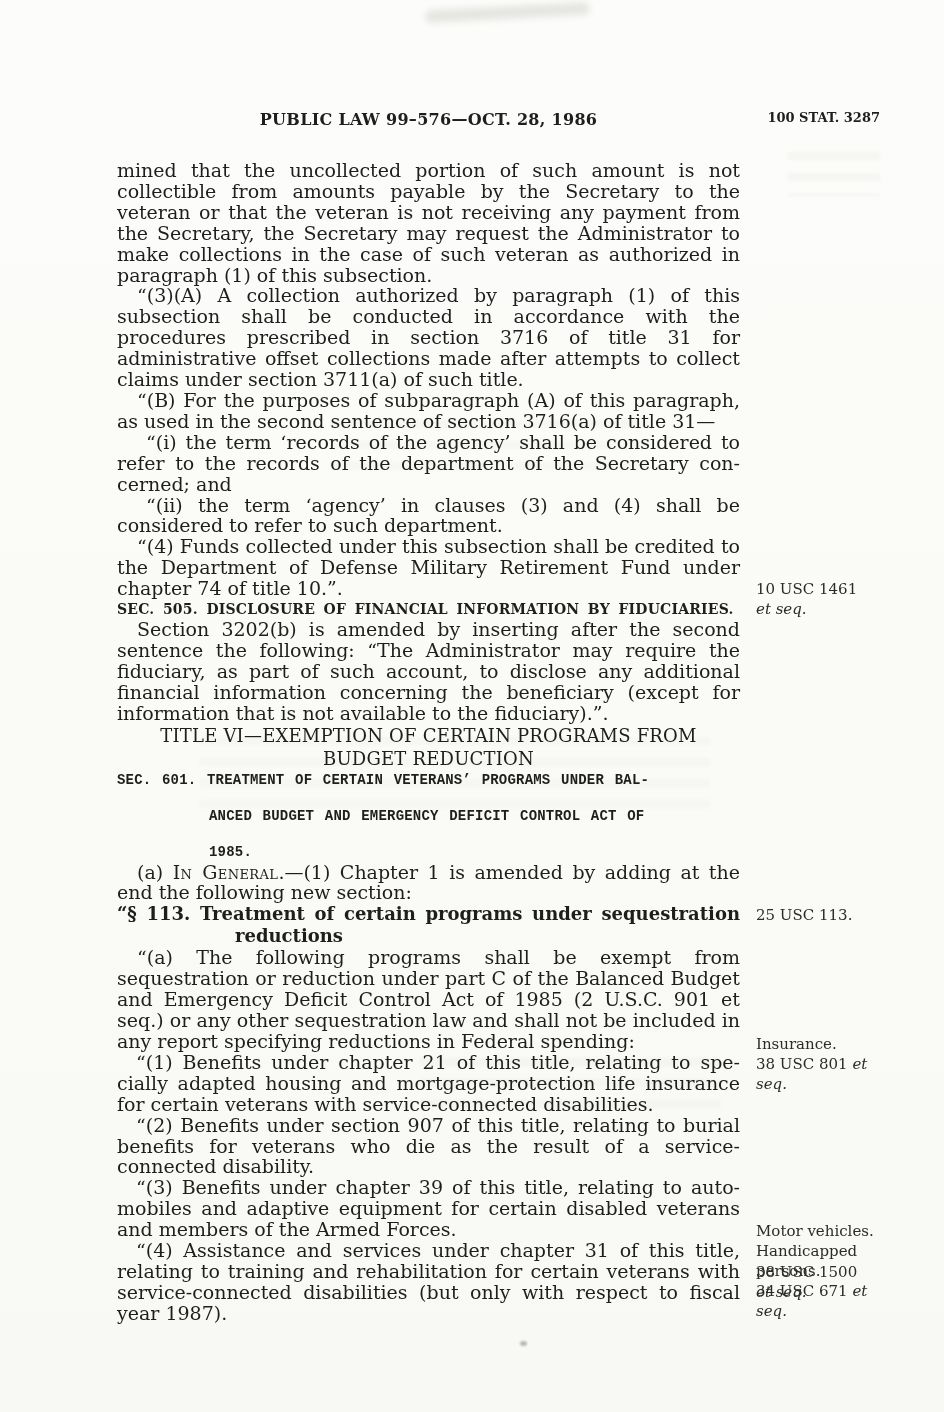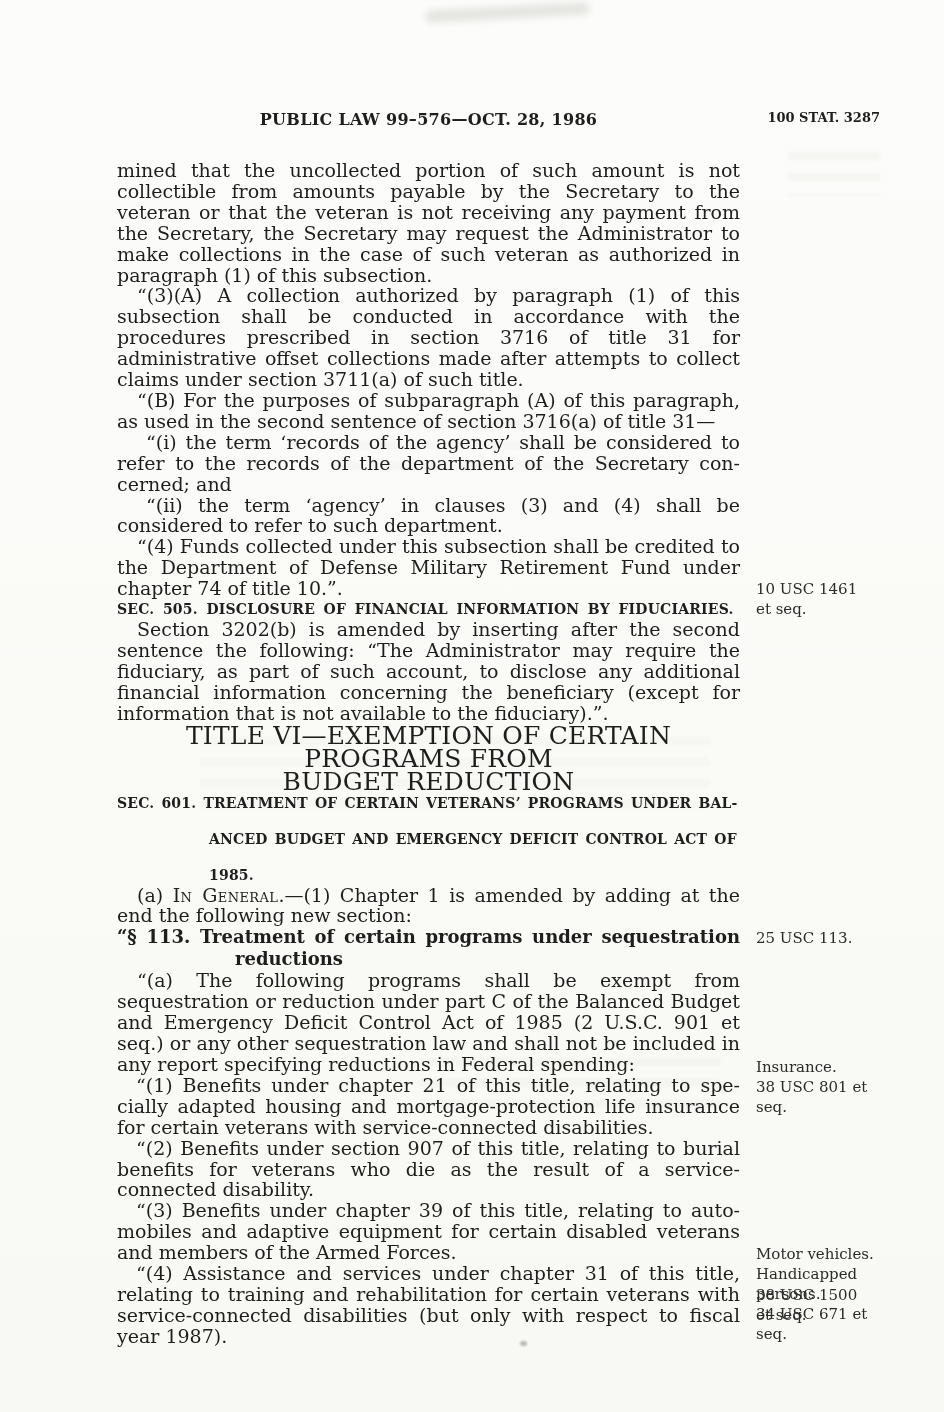"et seq." .mnote .it { font-style: none -> italic }
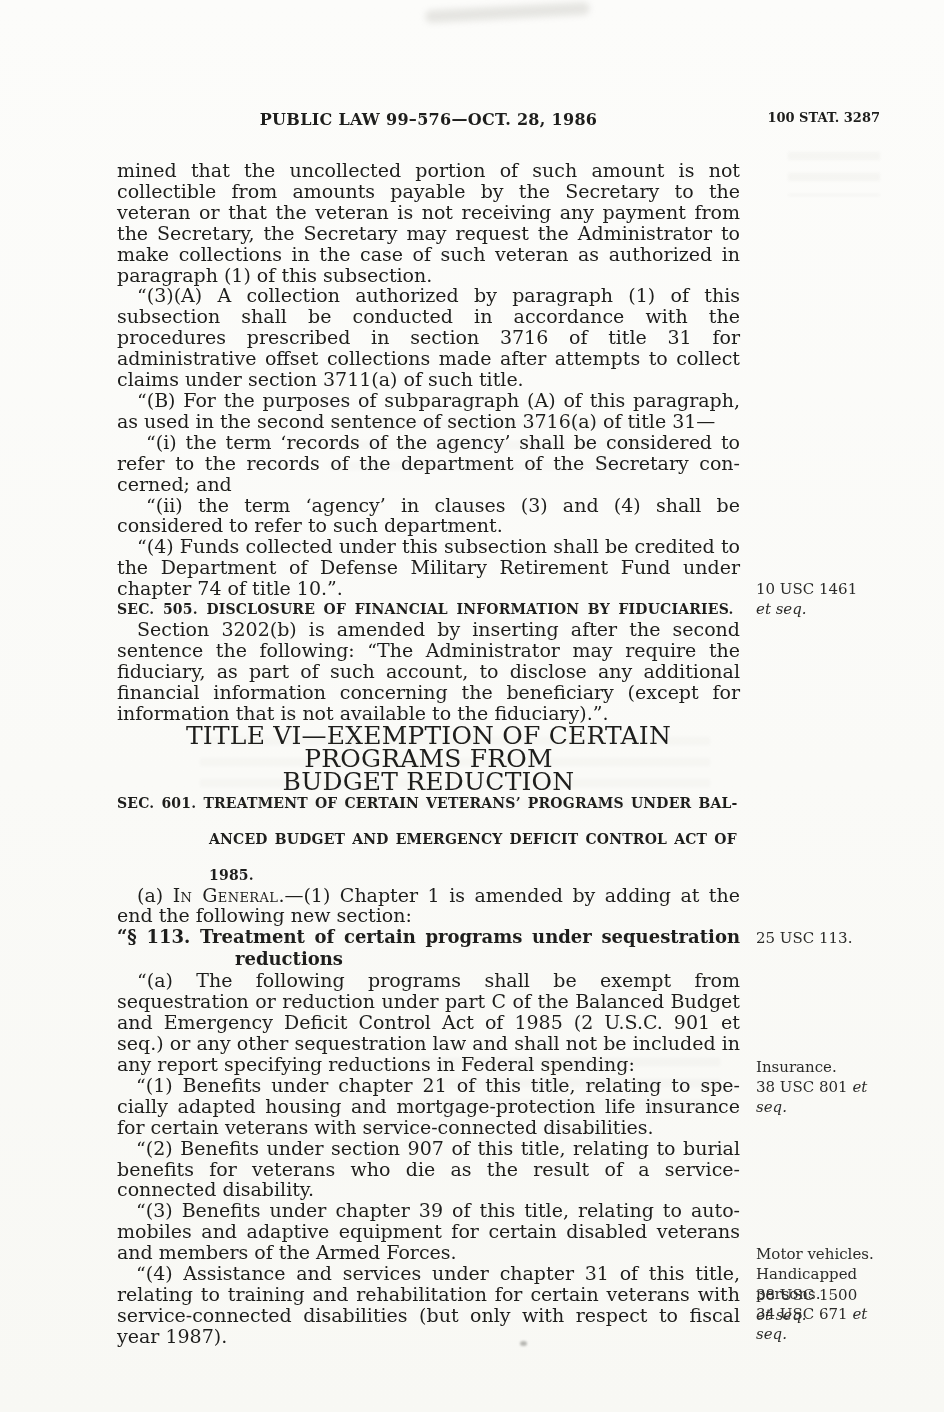"TITLE VI—EXEMPTION OF CERTAIN PROGRAMS" .title-vi { font-size: 25px -> 18px }
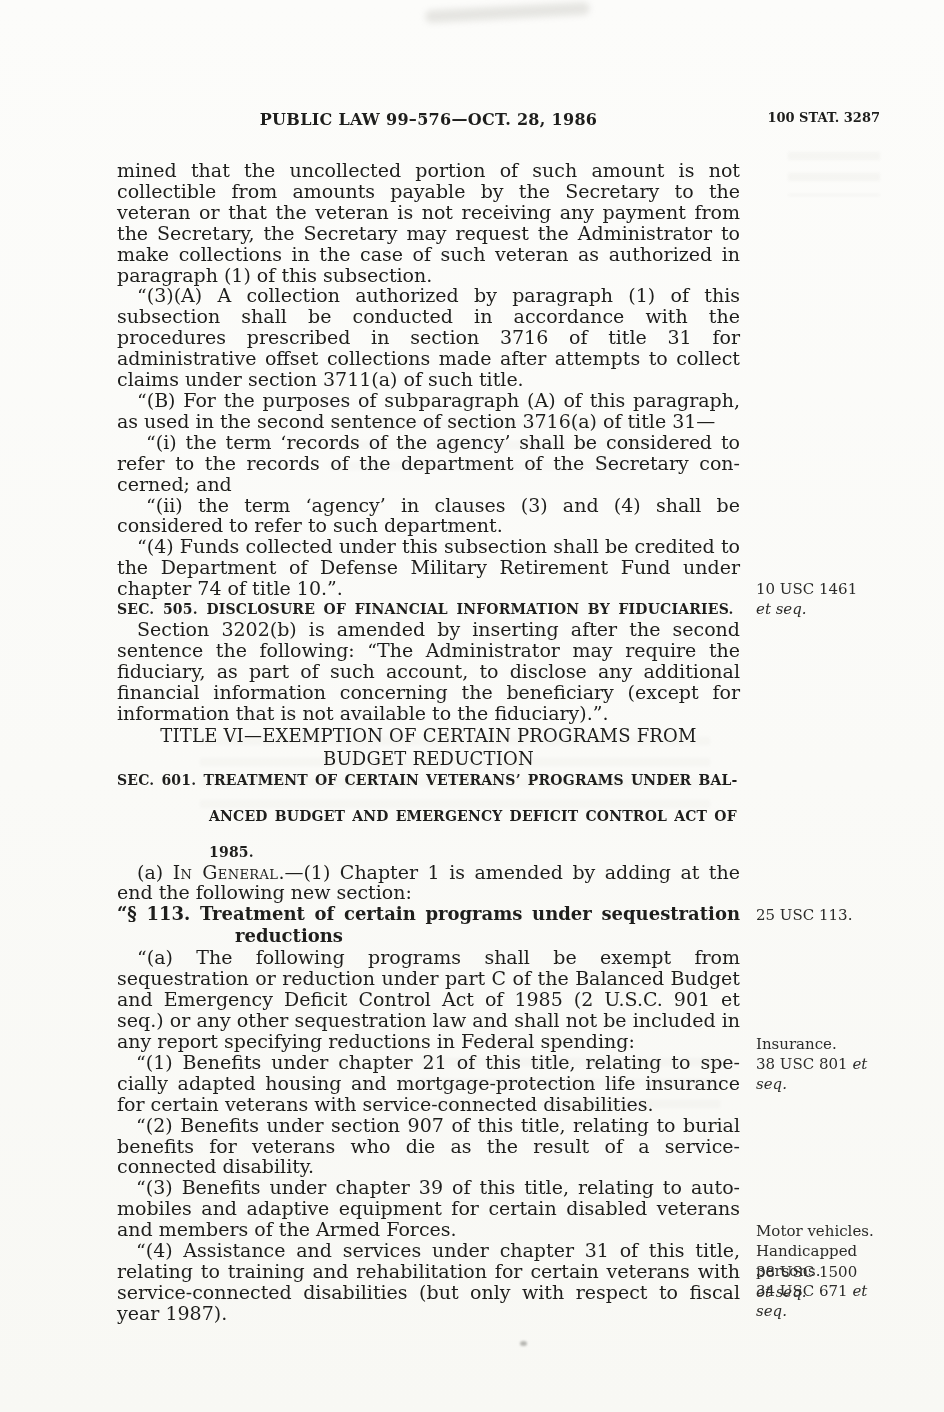"SEC. 601. TREATMENT OF CERTAIN" .sec601 span { font-family: none -> Liberation Mono, monospace }
